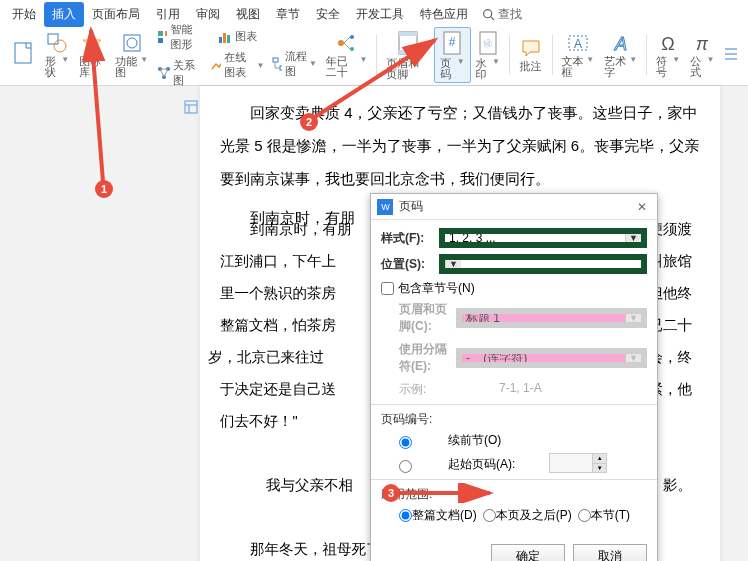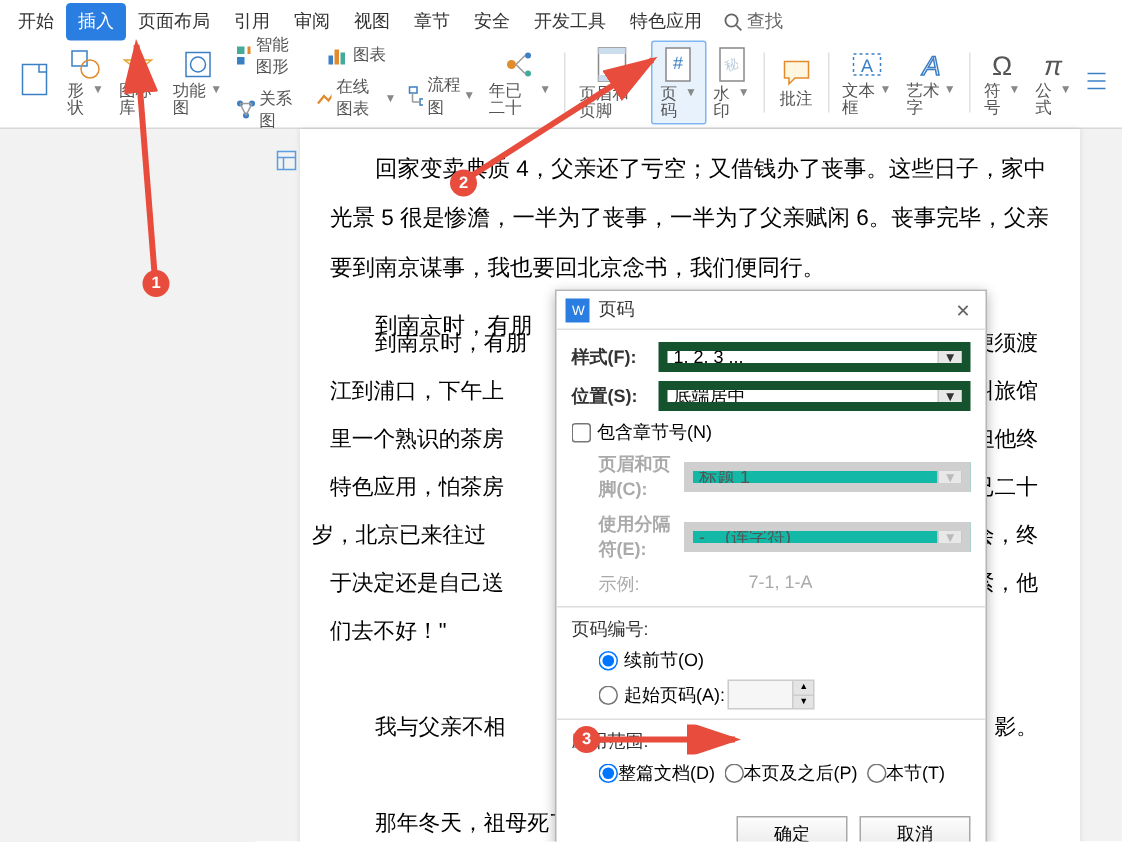"底端居中" input { html: <input> -> none }
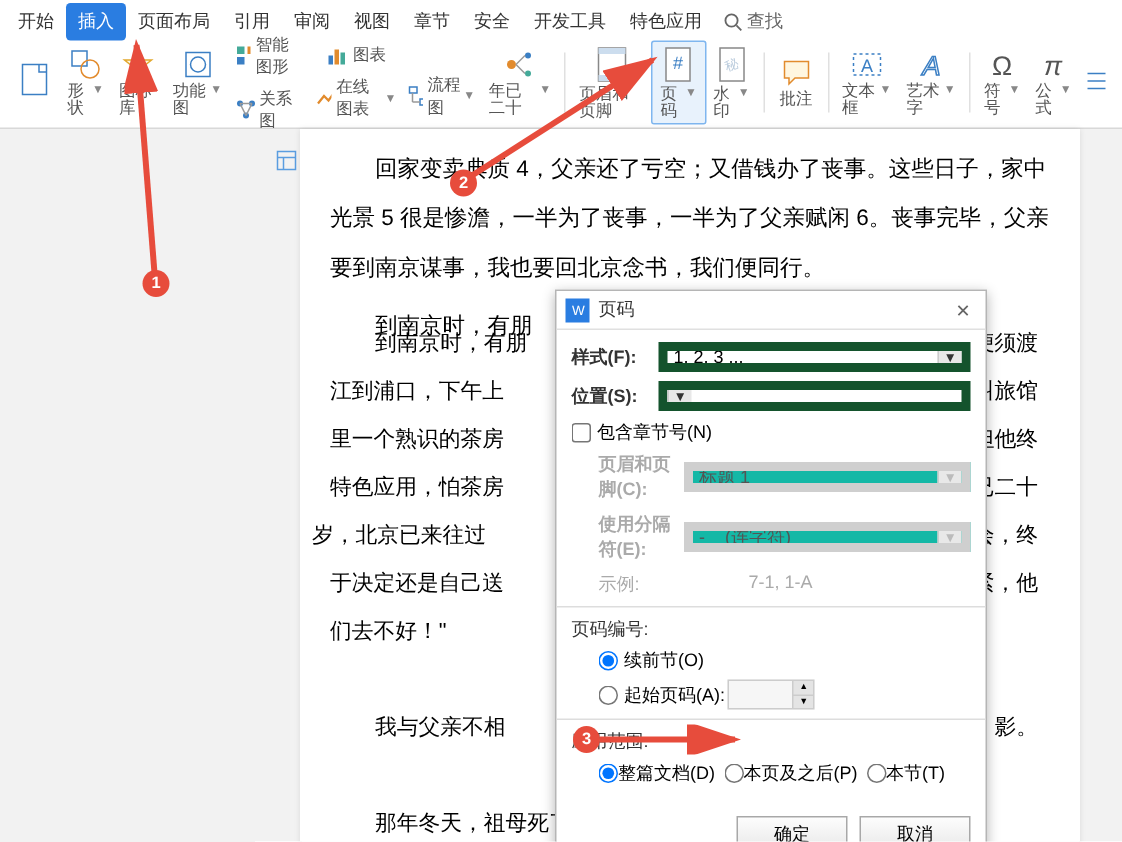"特色应用，怕茶房" div { text: 特色应用 -> 整篇文档 }
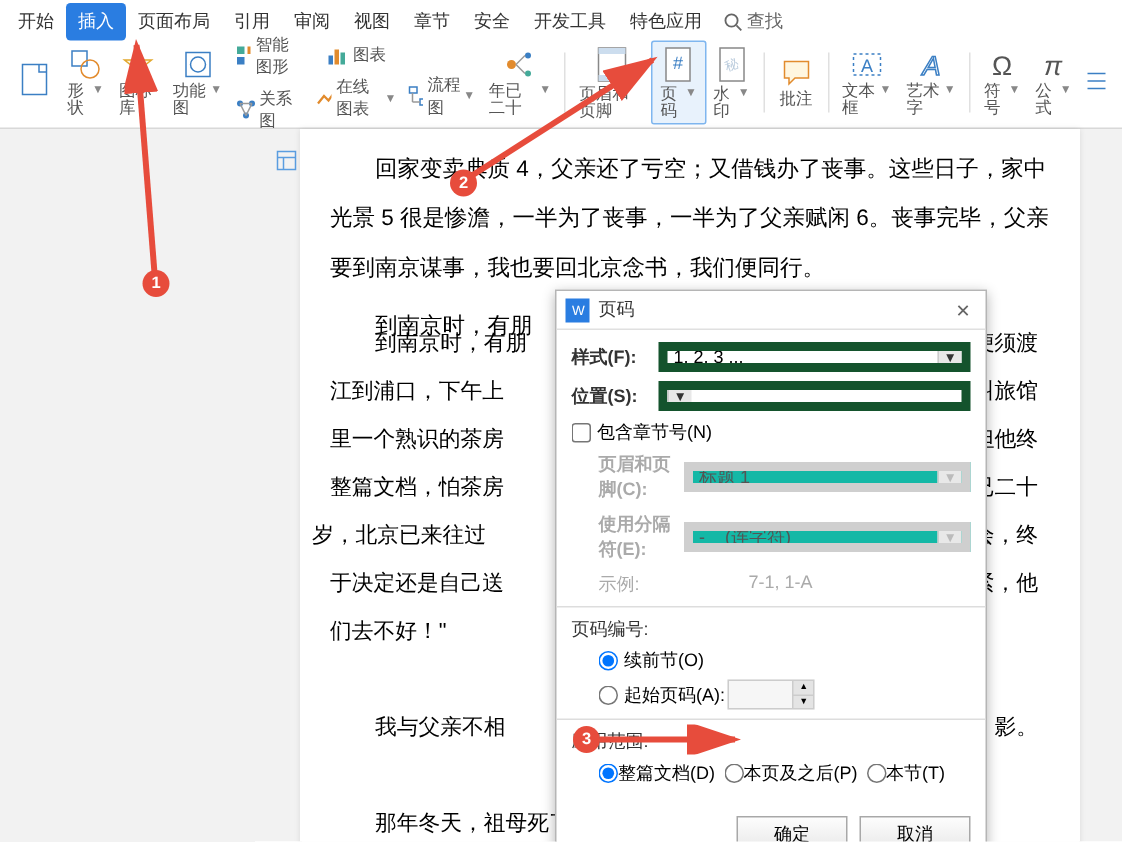"标题 1" .combo.disabled { background: #14b8a6 -> #f9a8d4 }
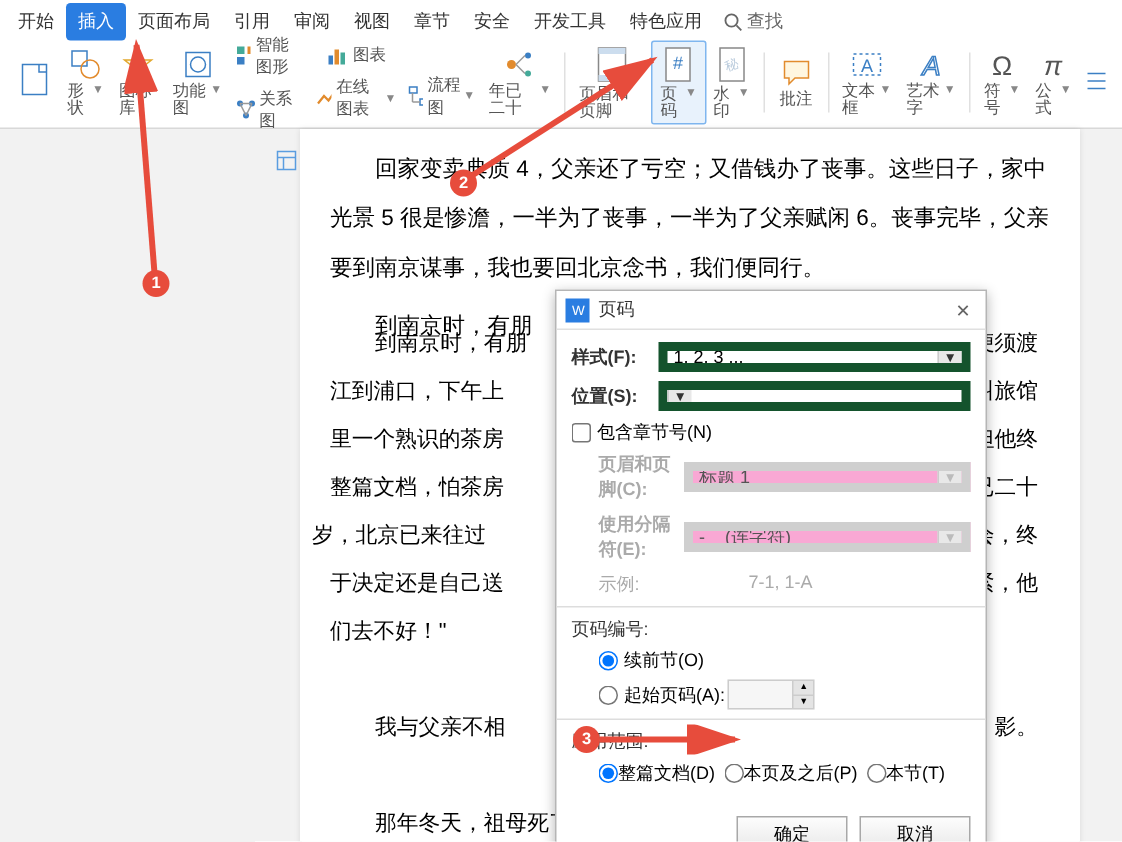"续前节(O)" .radio-row { align-items: center -> flex-end; gap: none -> 32px }
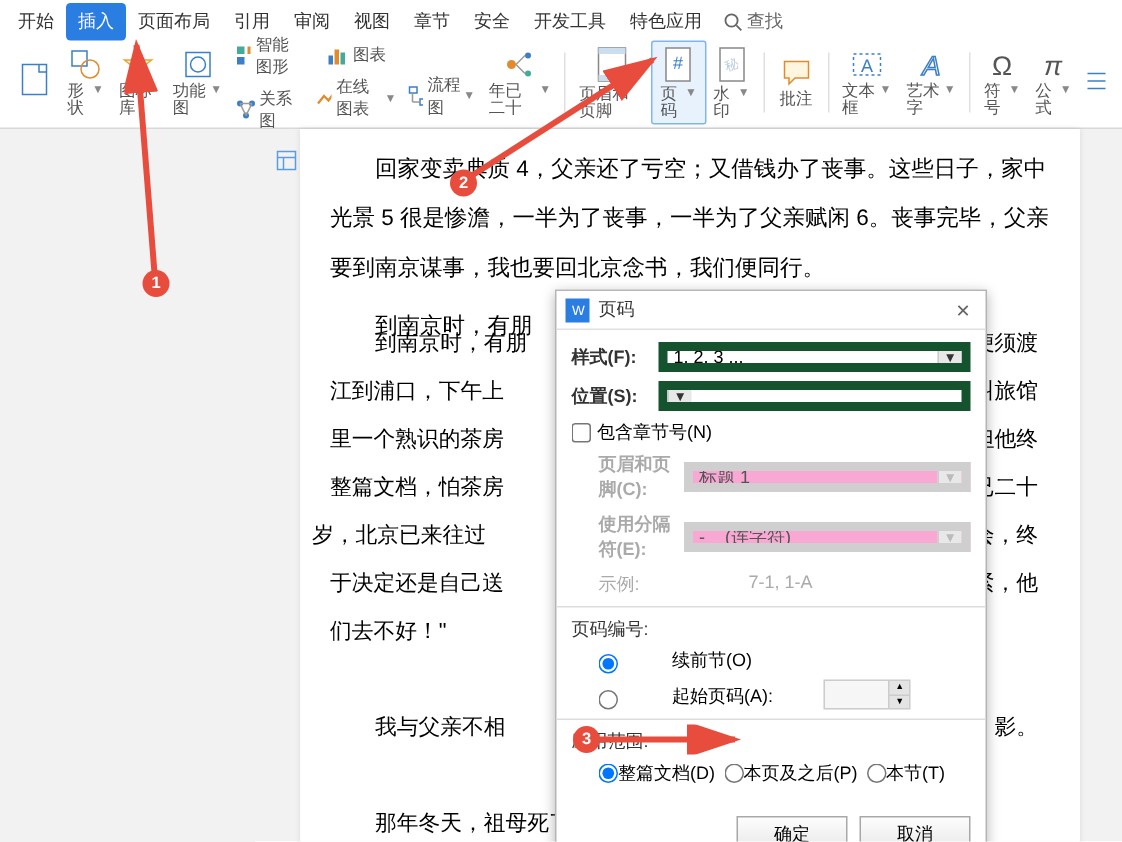"我与父亲不相" div { left: 50px -> 66px }
